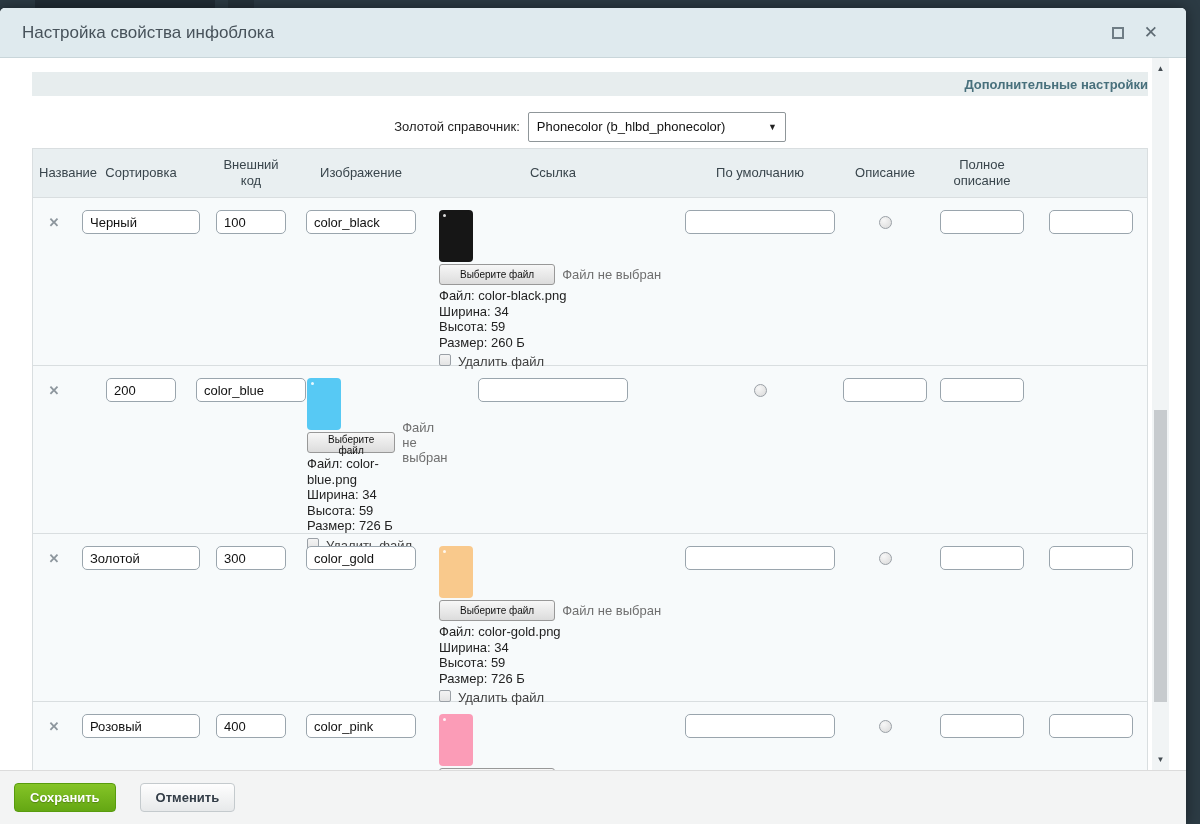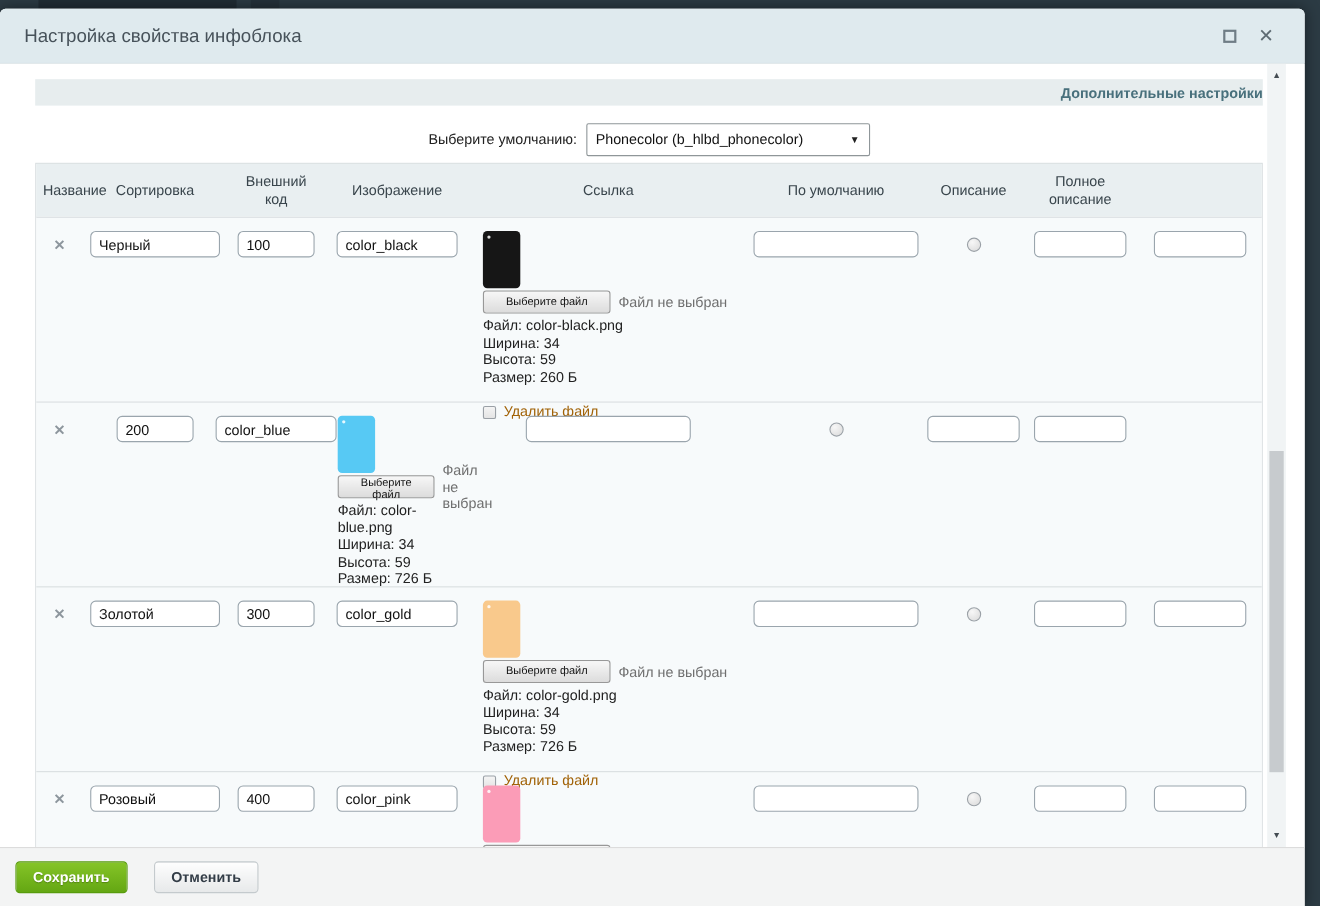"Выберите умолчанию:" label { text: Выберите умолчанию -> Золотой справочник }
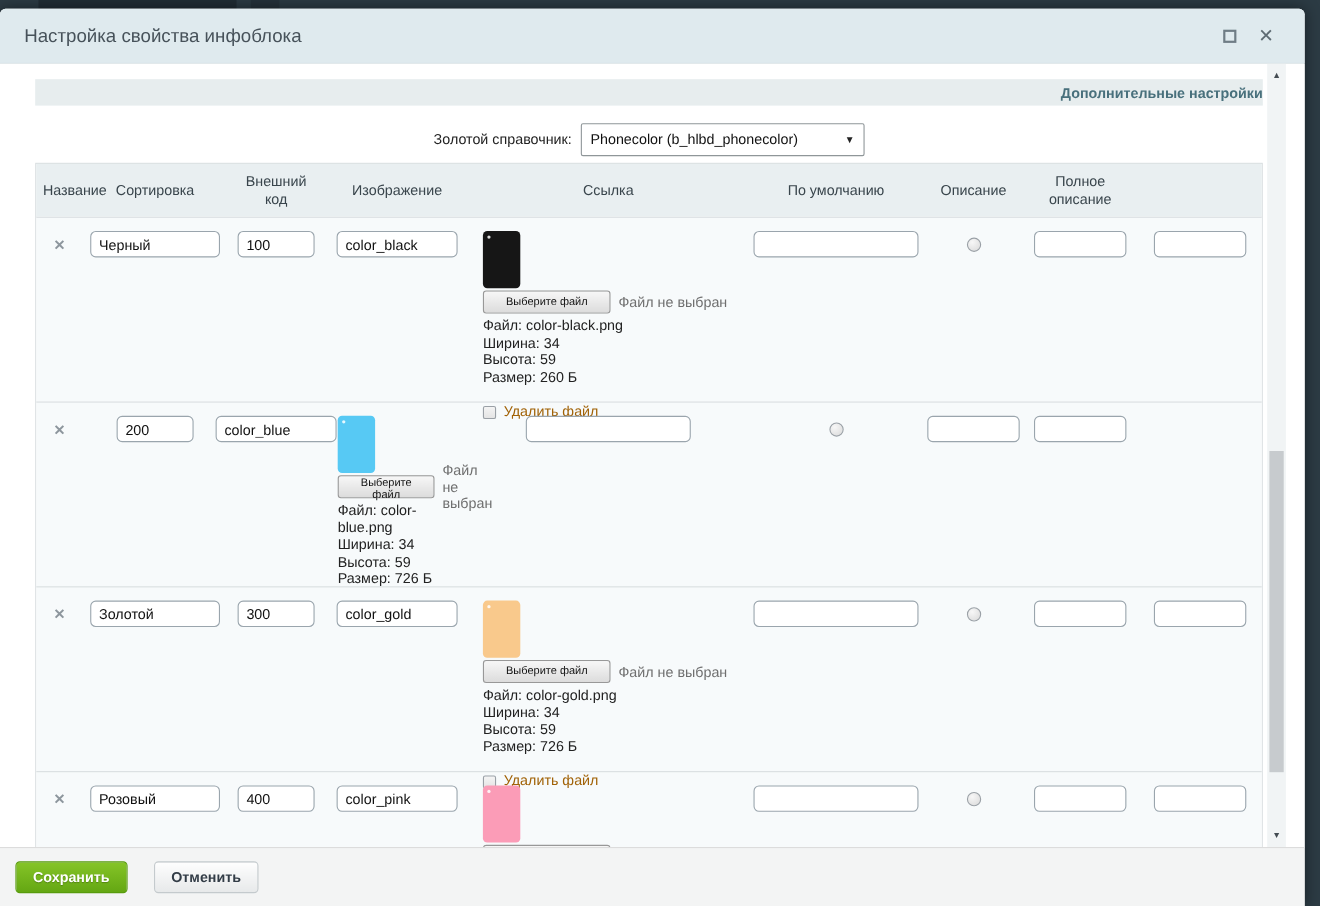"Удалить файл" .delfile { align-items: flex-end -> flex-start; color: #a16207 -> #404040; margin-top: 16px -> 4px }
